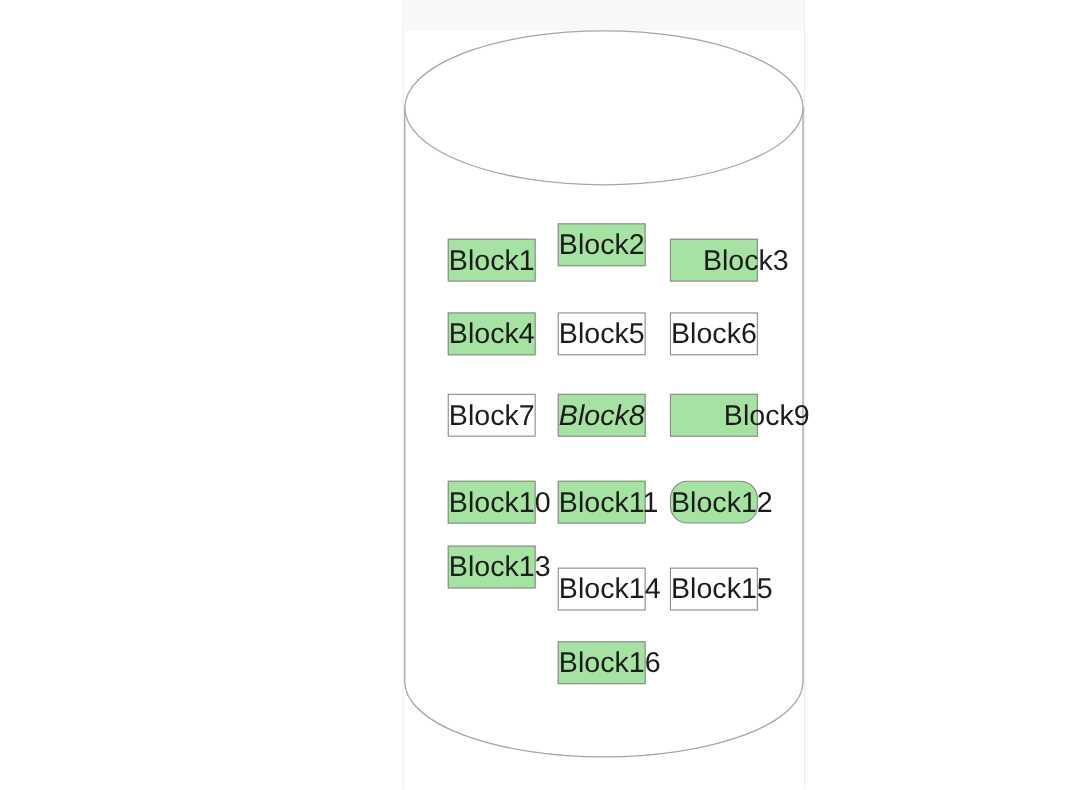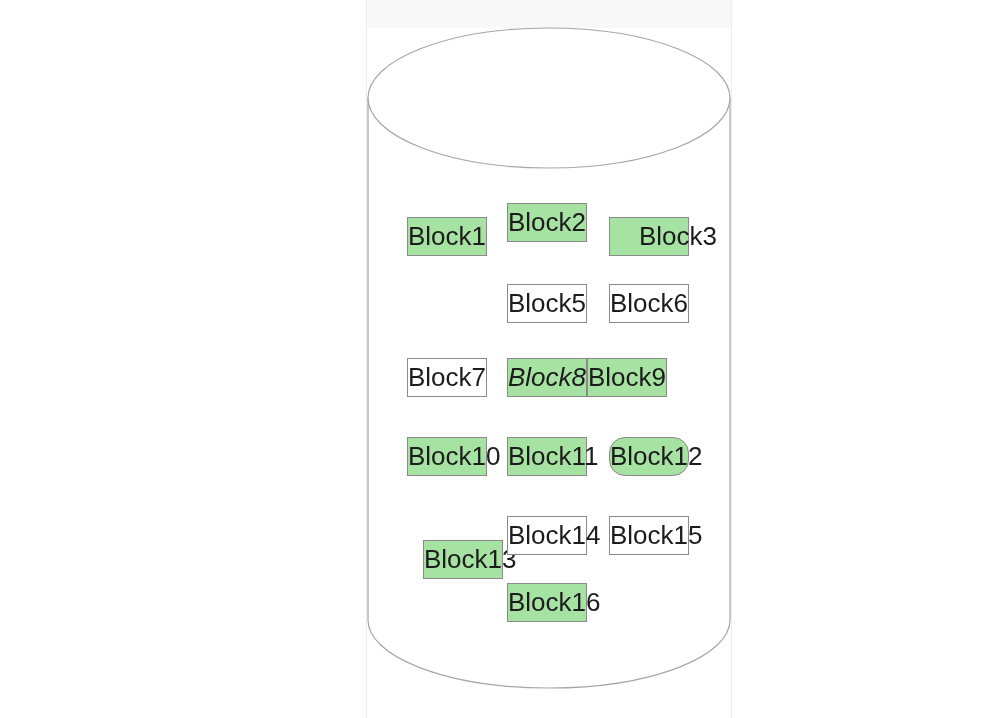"Block4" div.block { html: none -> <div>Block4</div> }
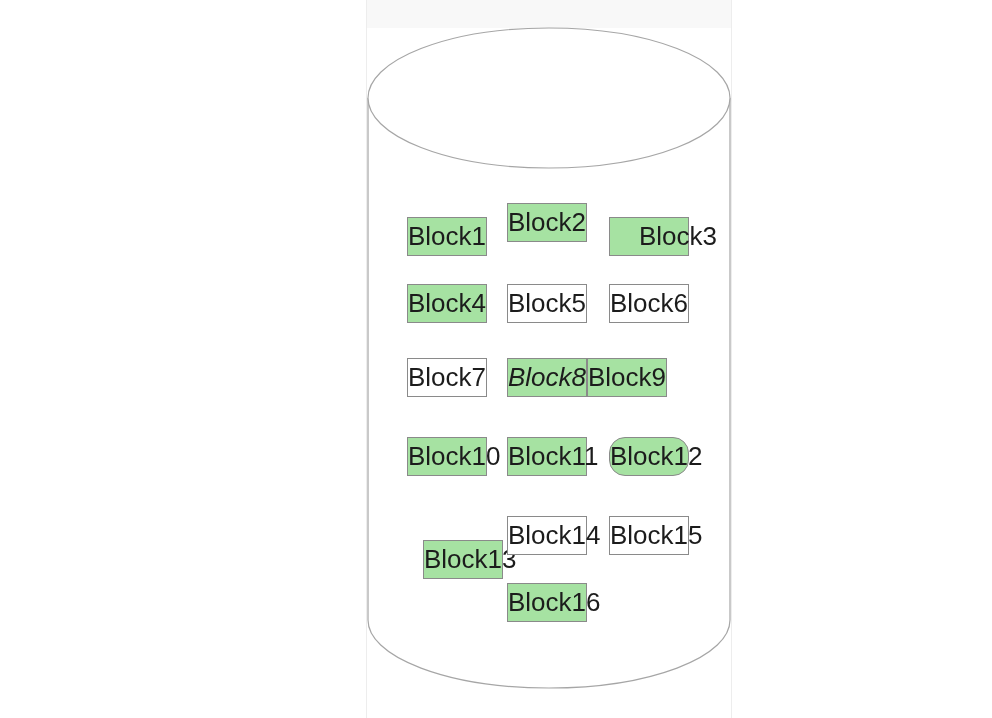"Block9" div.block { left: 587px -> 609px; padding-left: none -> 48px }
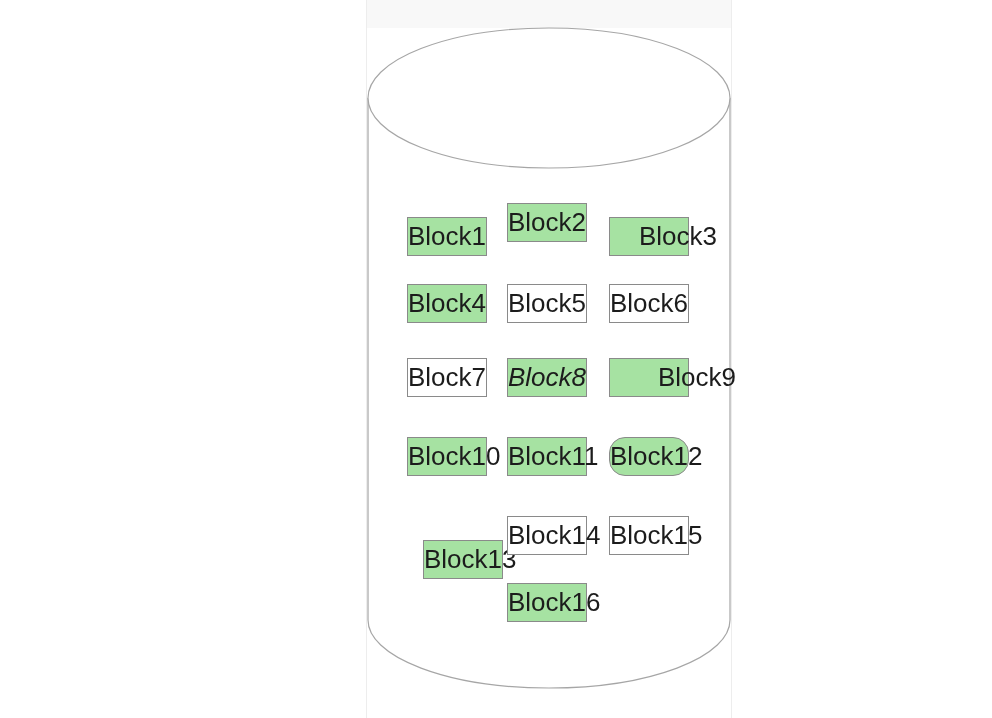"Block13" div.block { margin-left: 16px -> none; top: 540px -> 496px }
